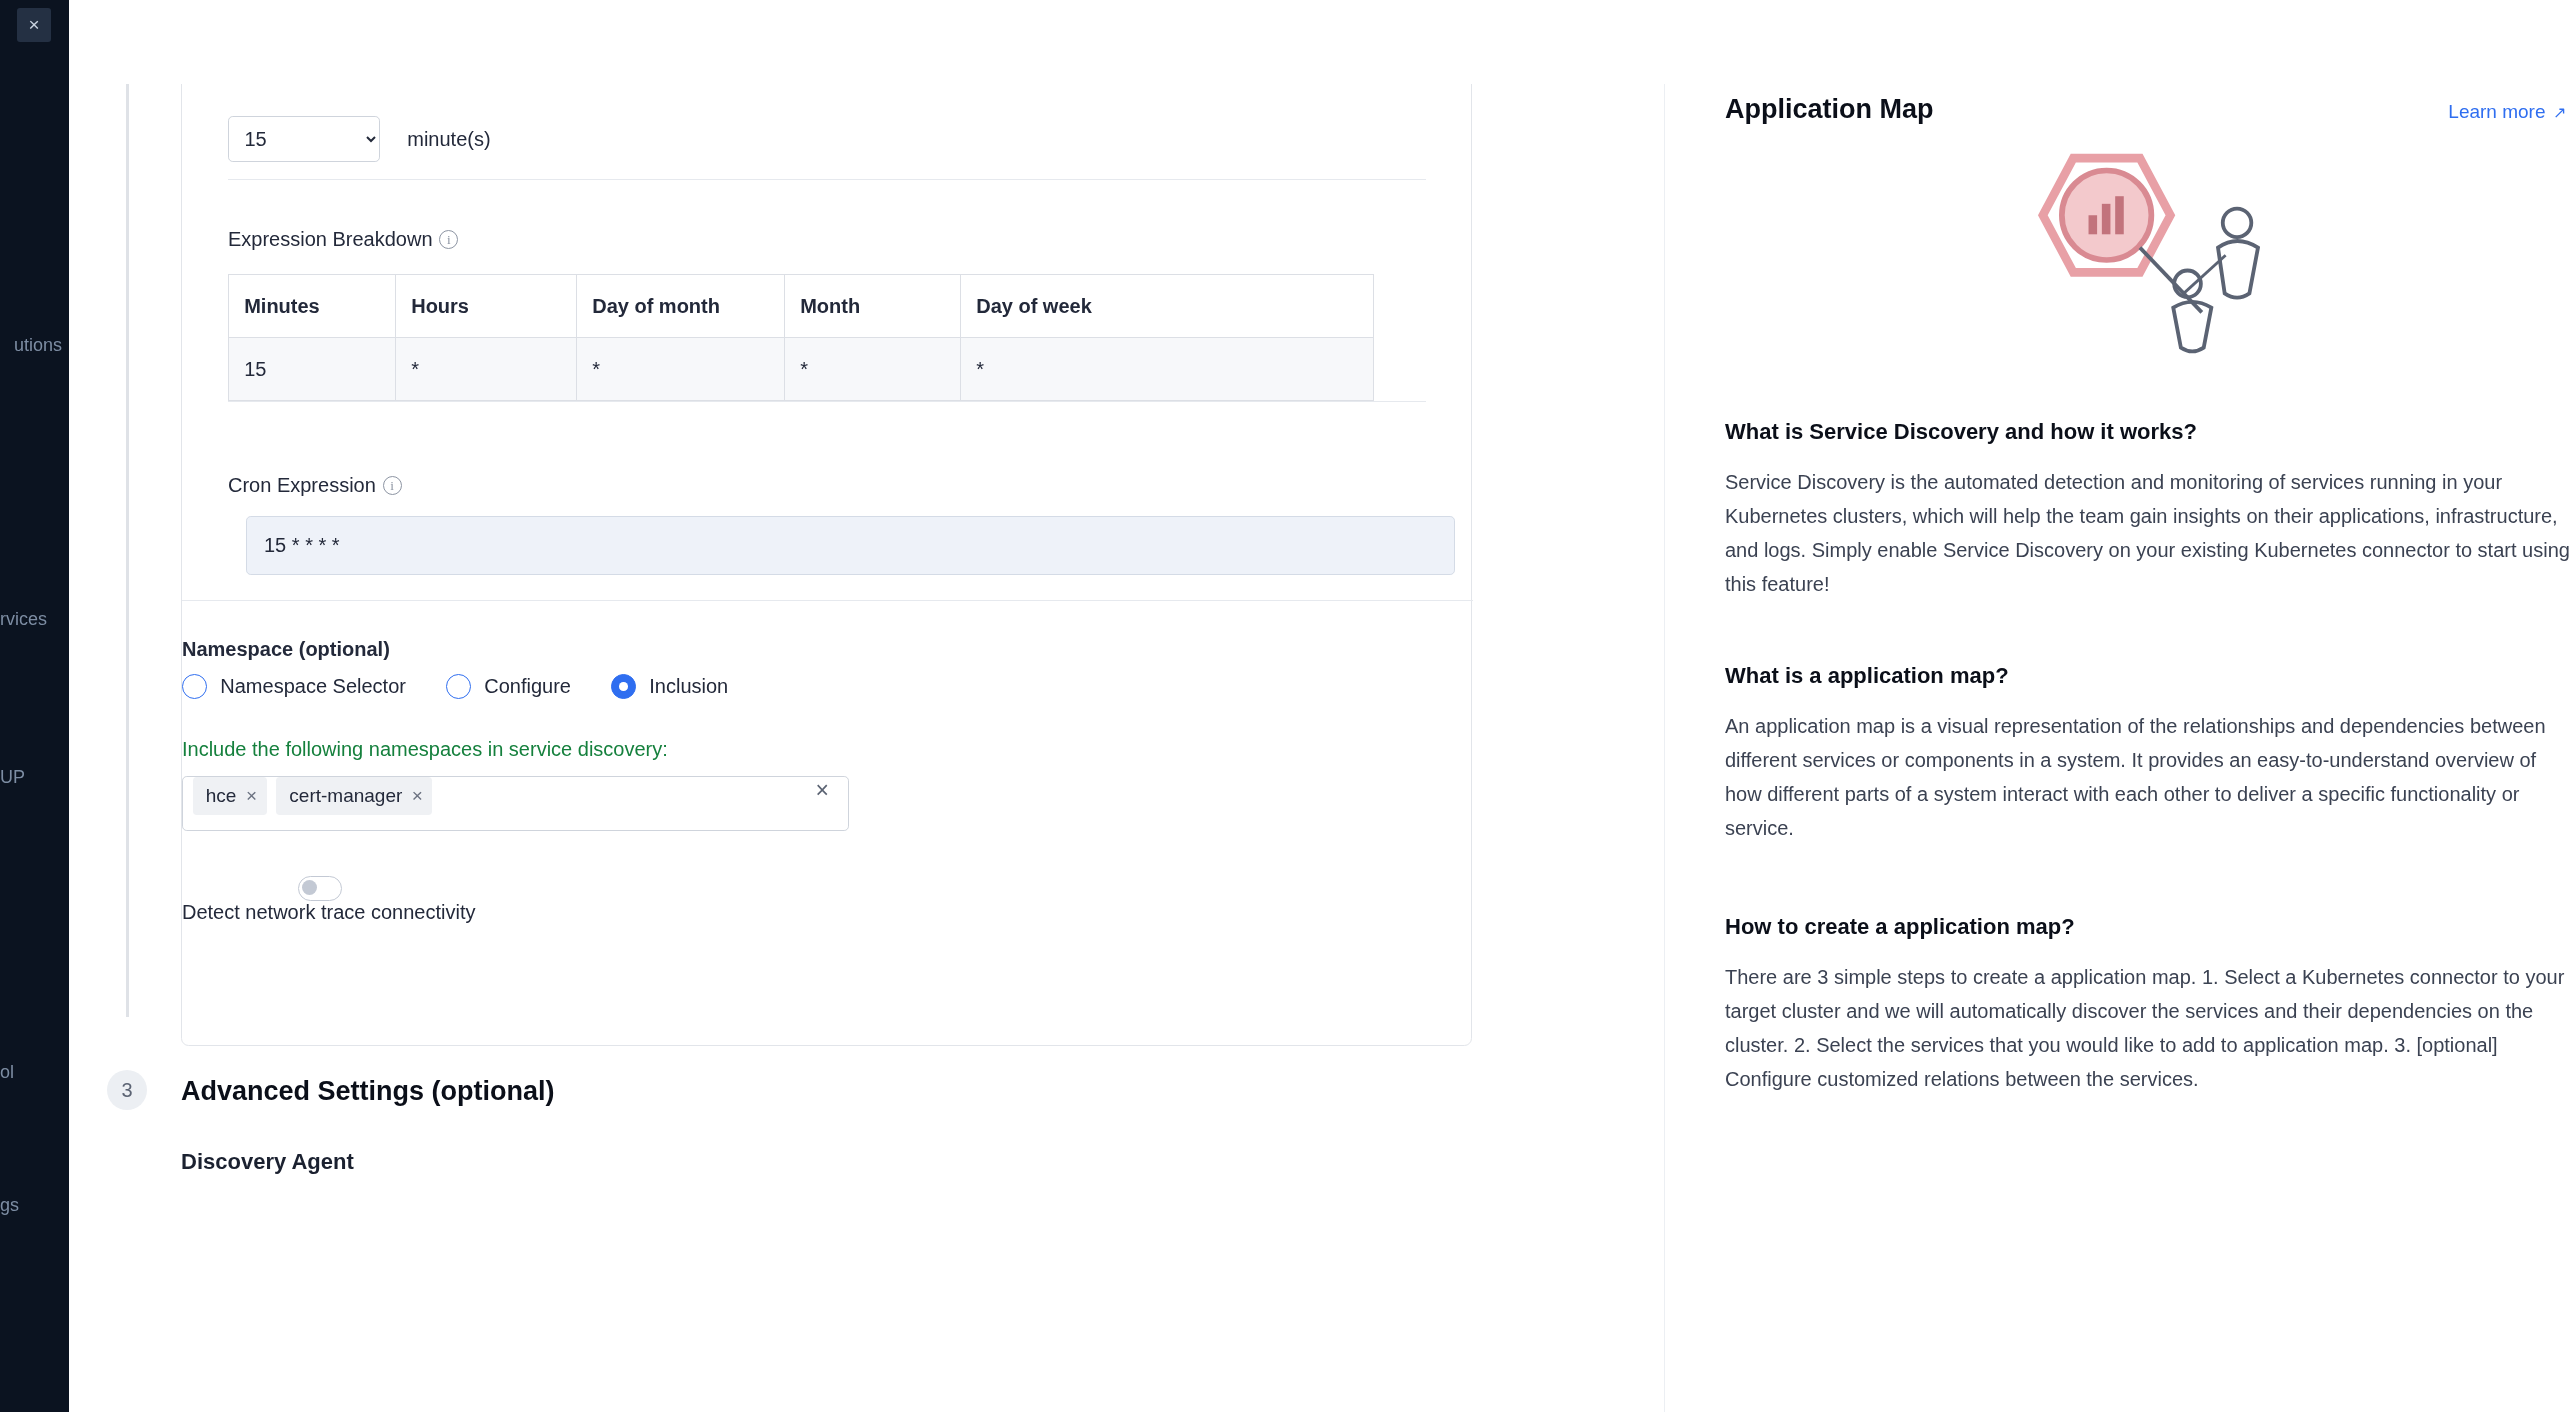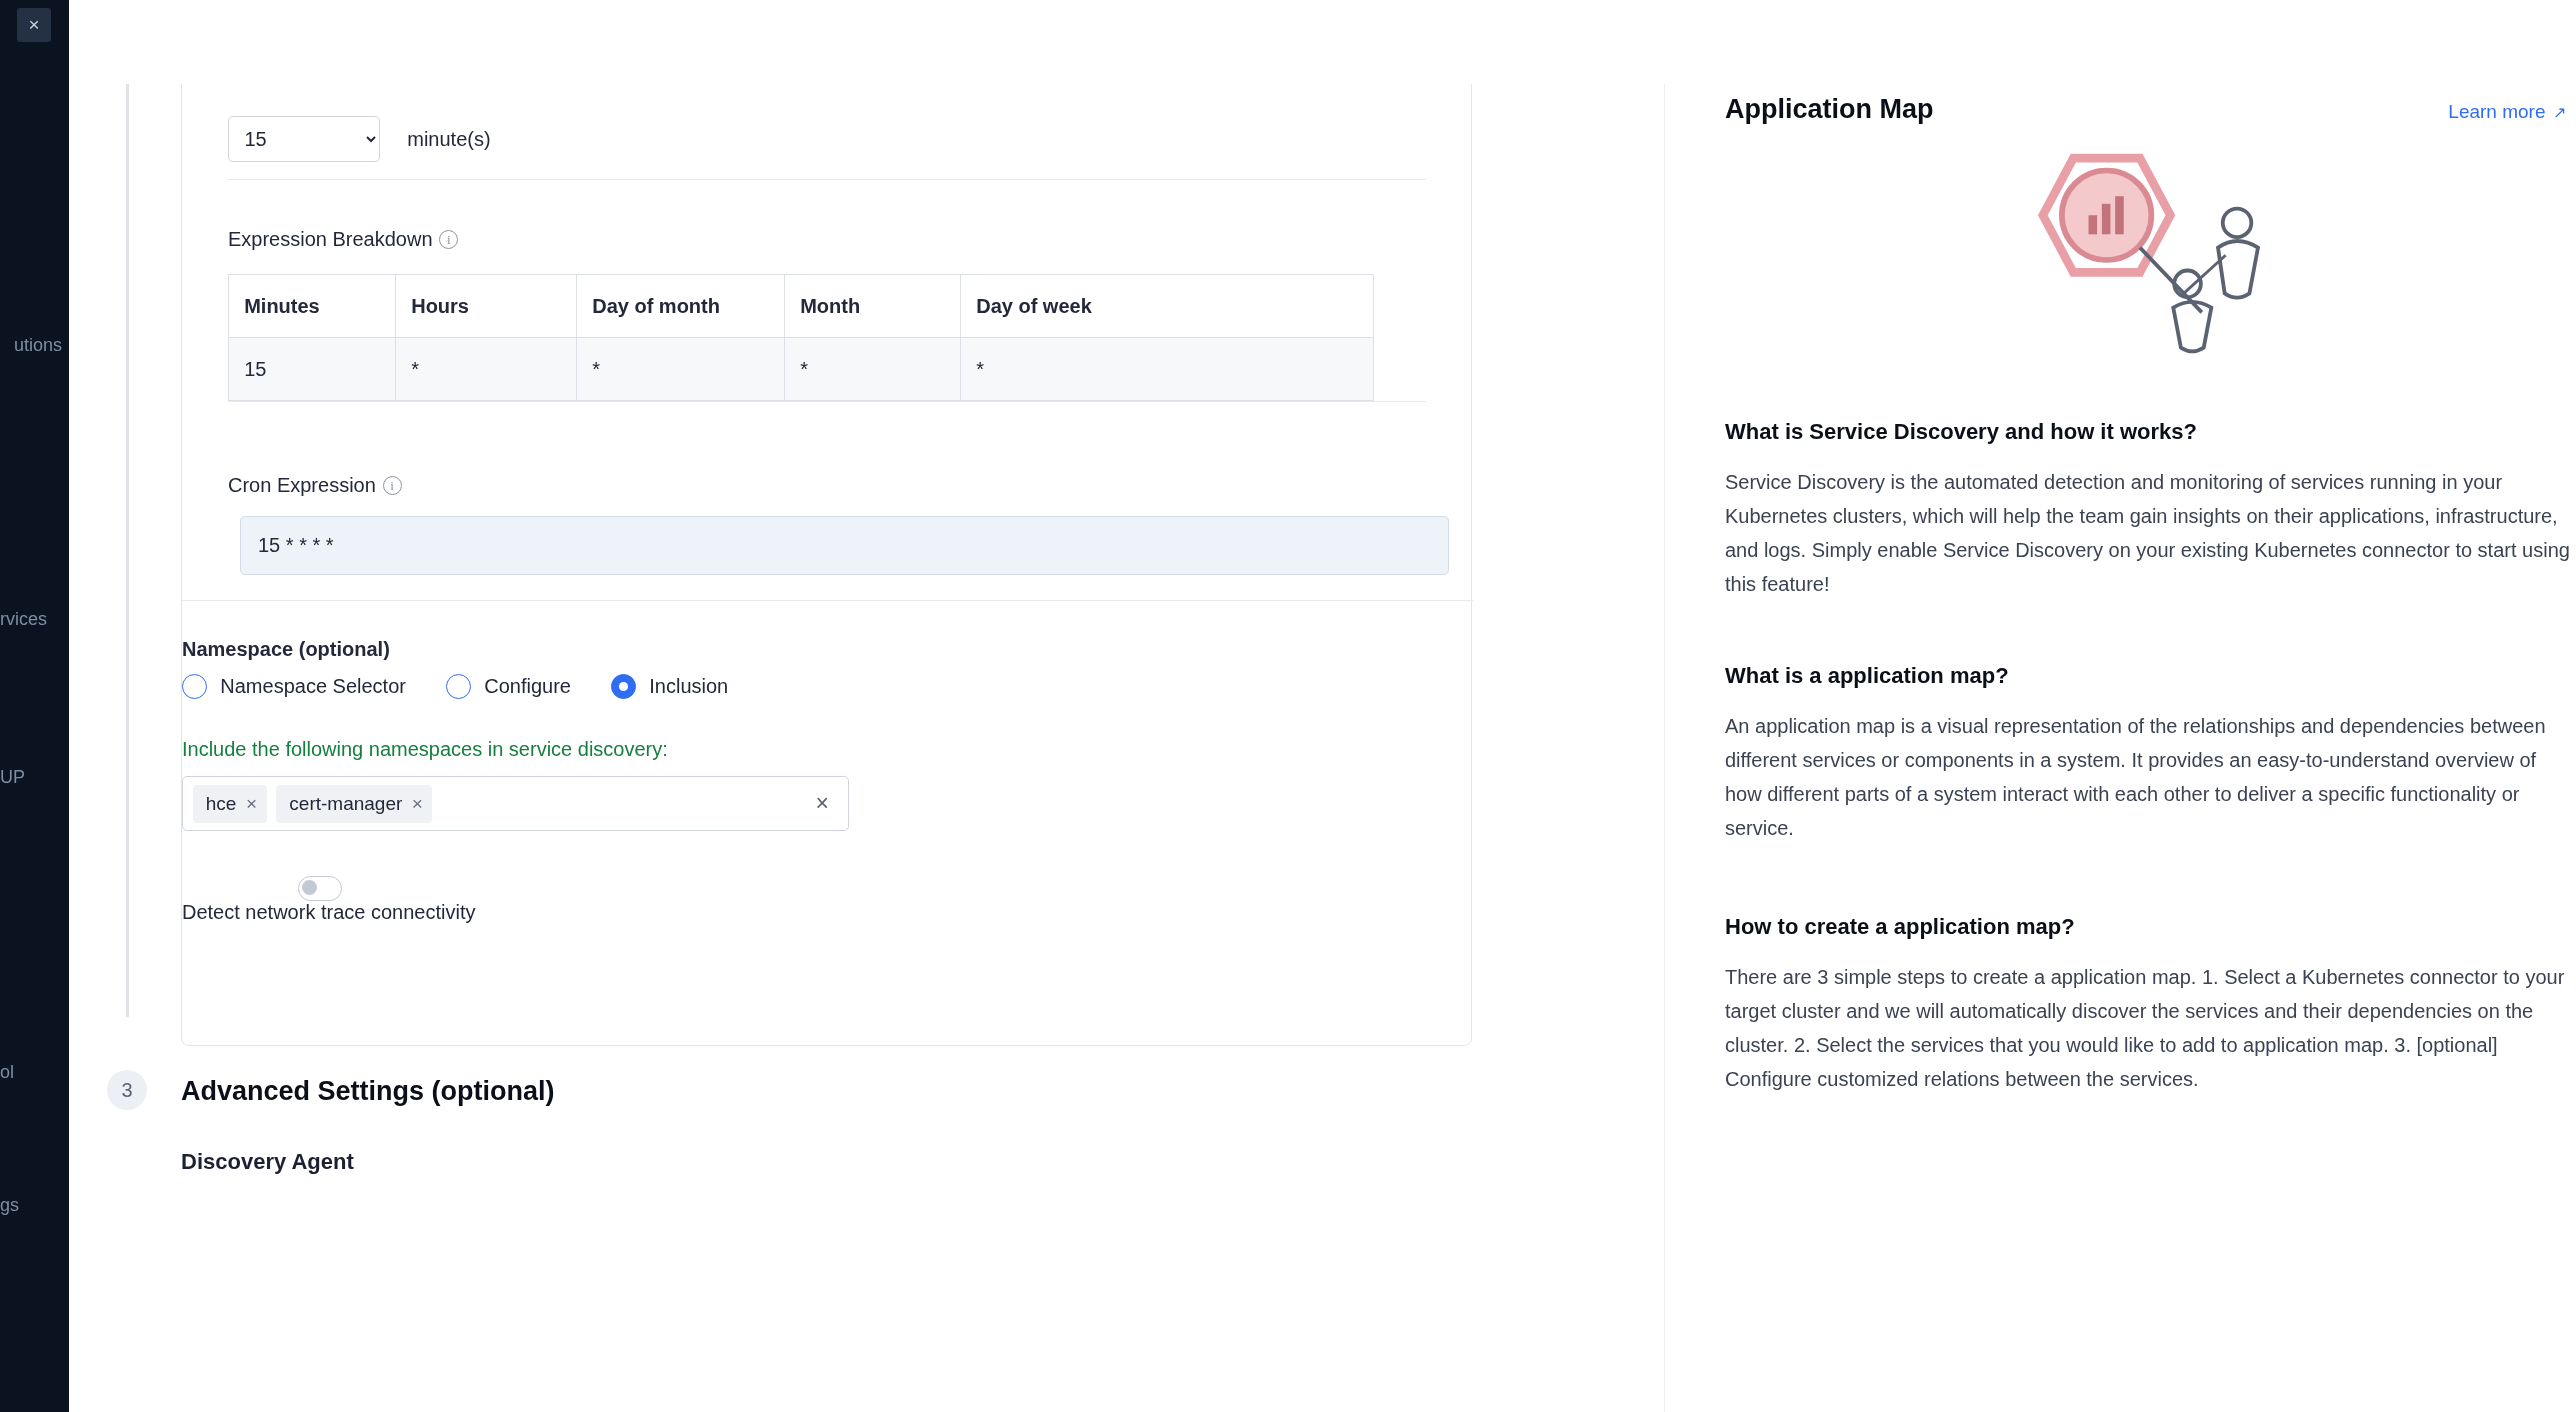"15 * * * *" div.cron-input { left: 58px -> 64px }
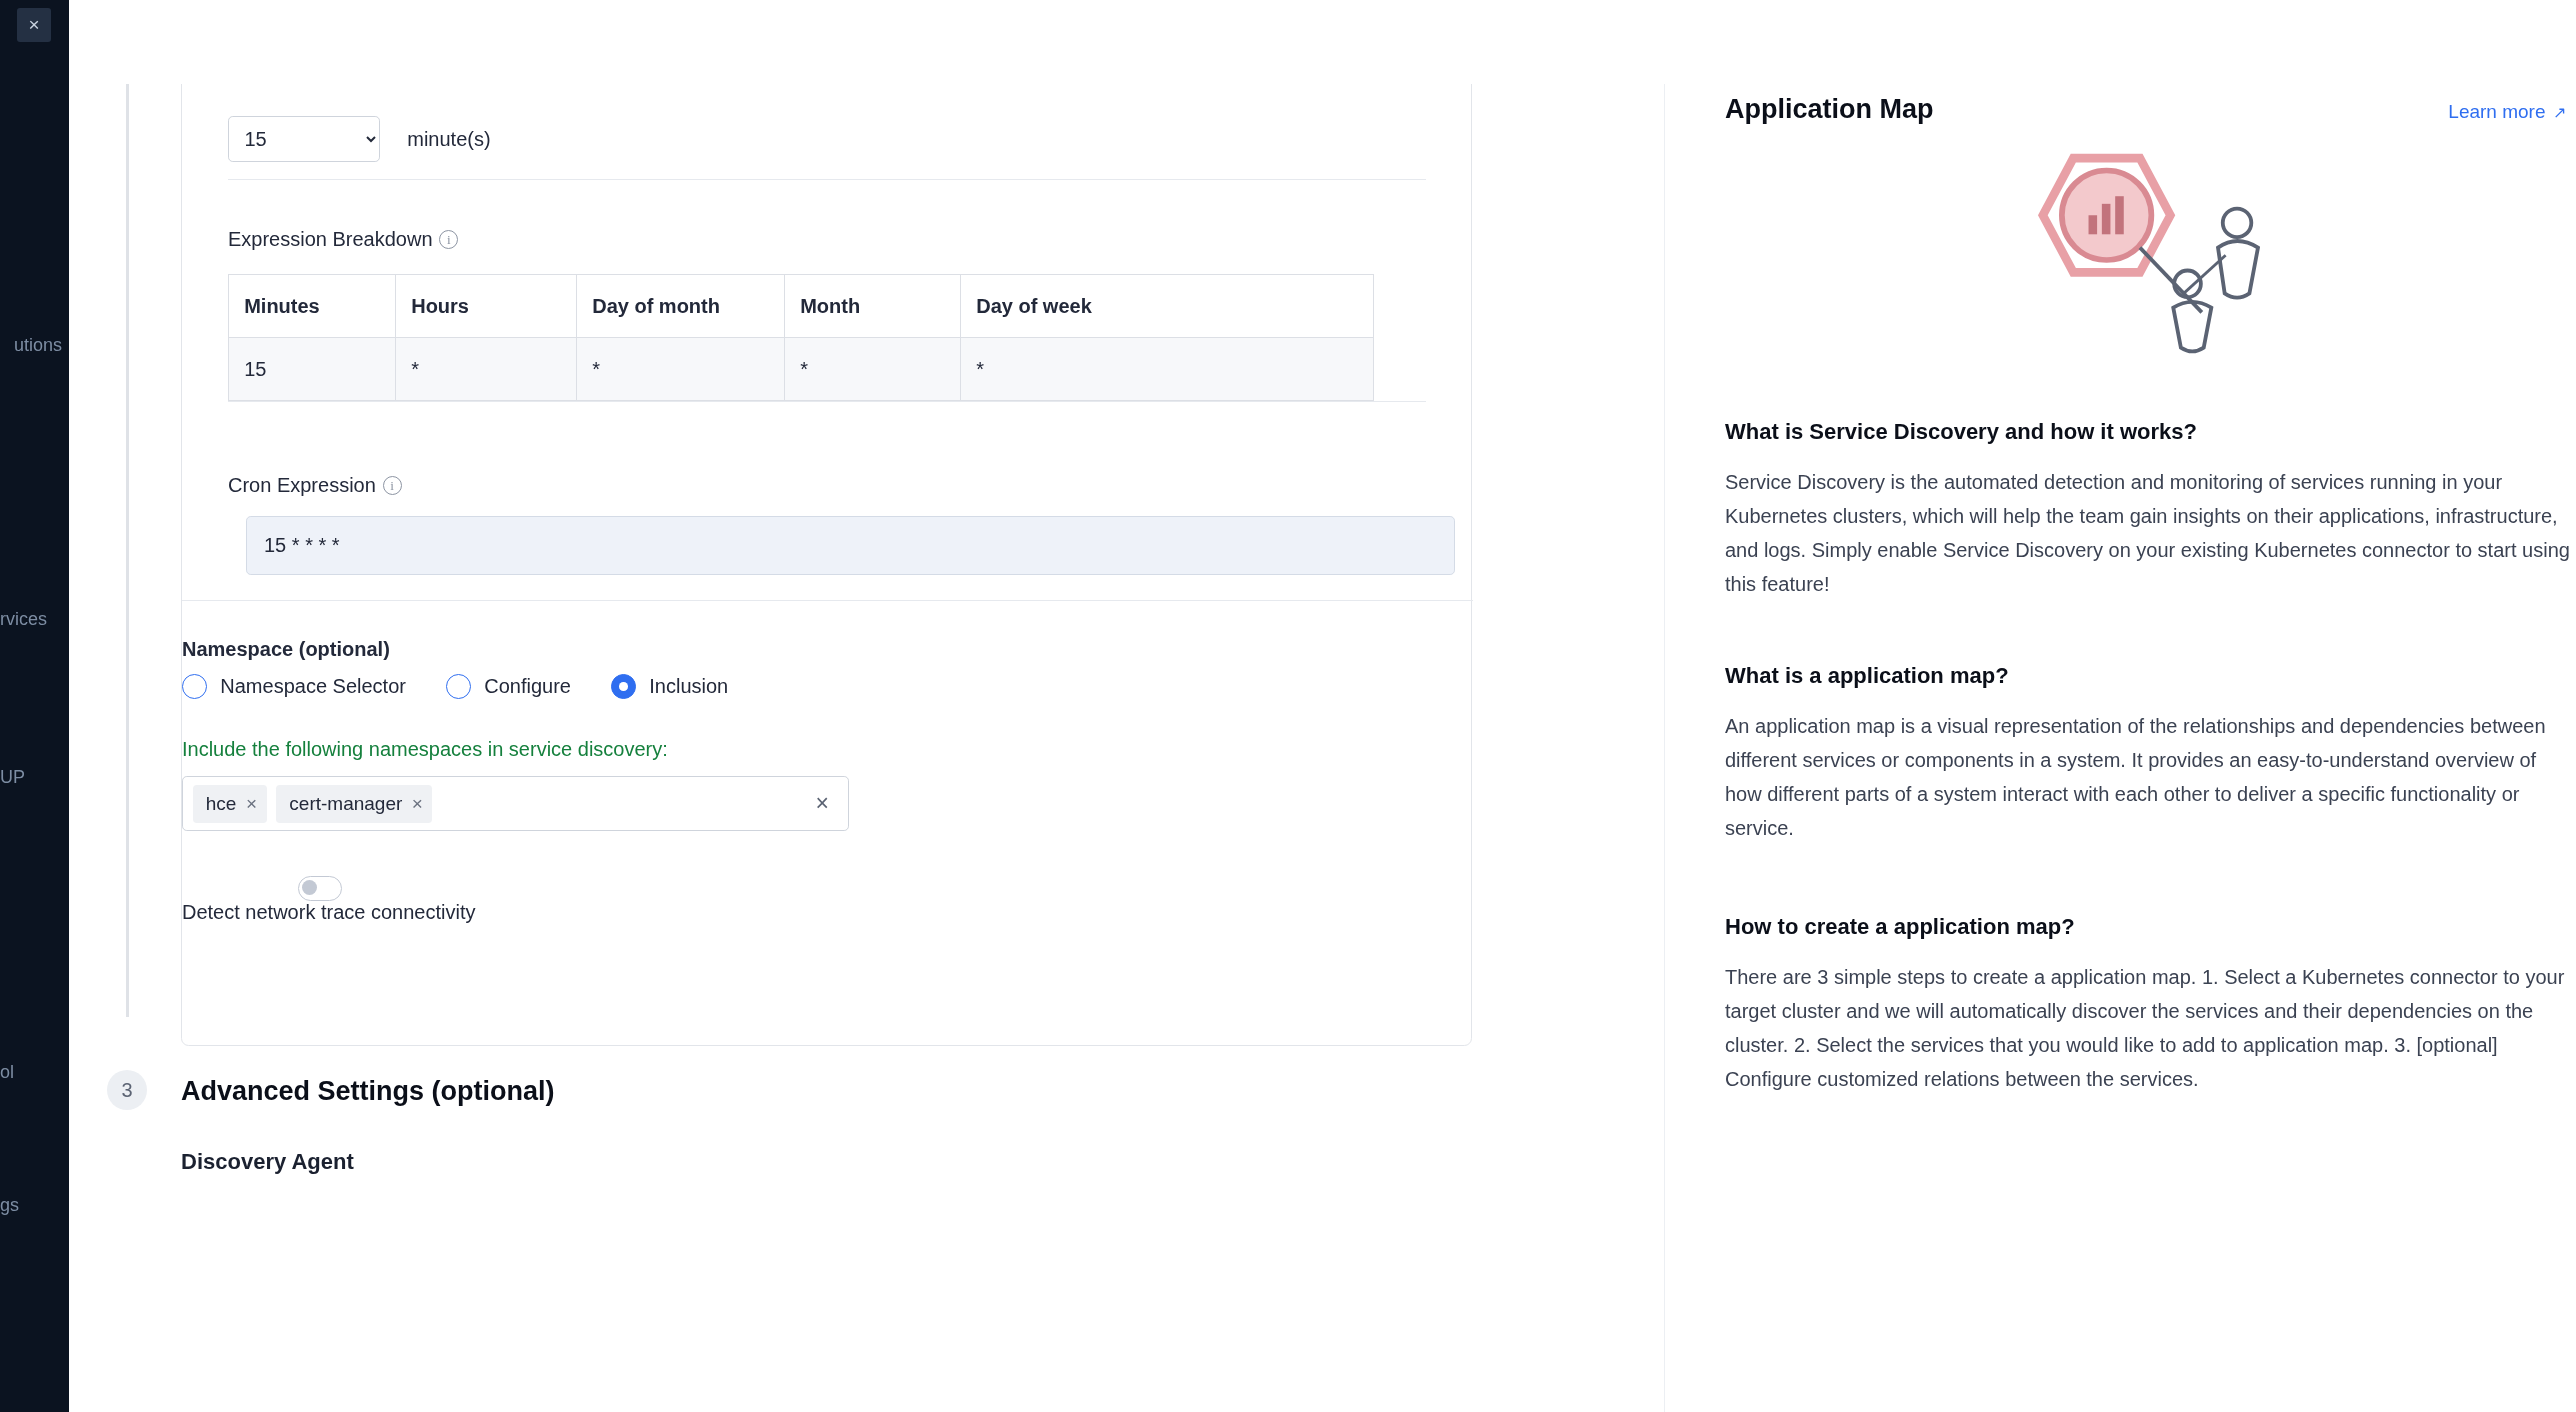"hce" .token-box { align-items: center -> flex-start }
